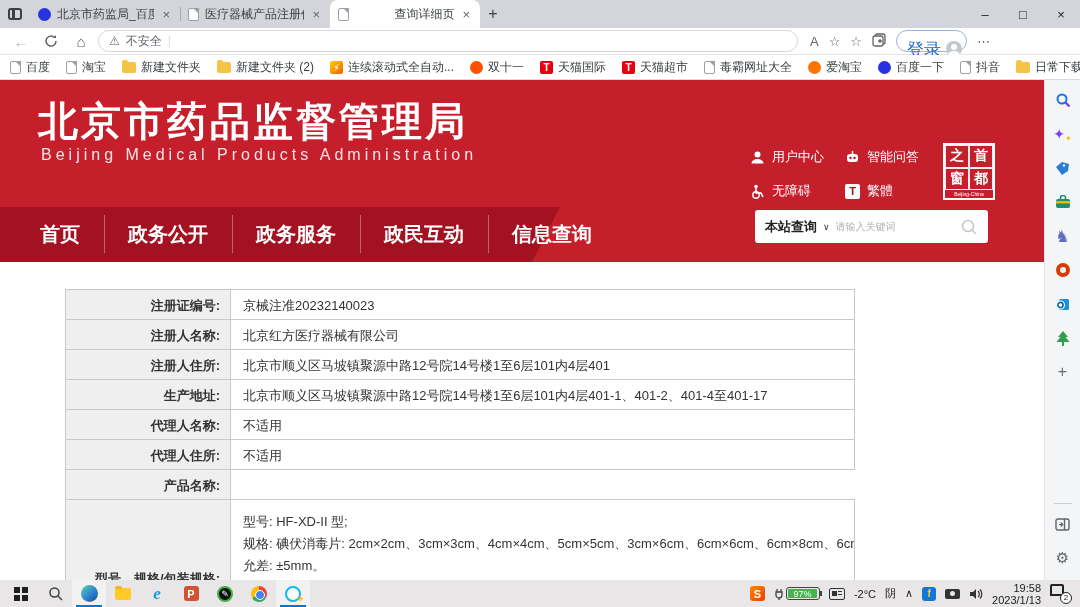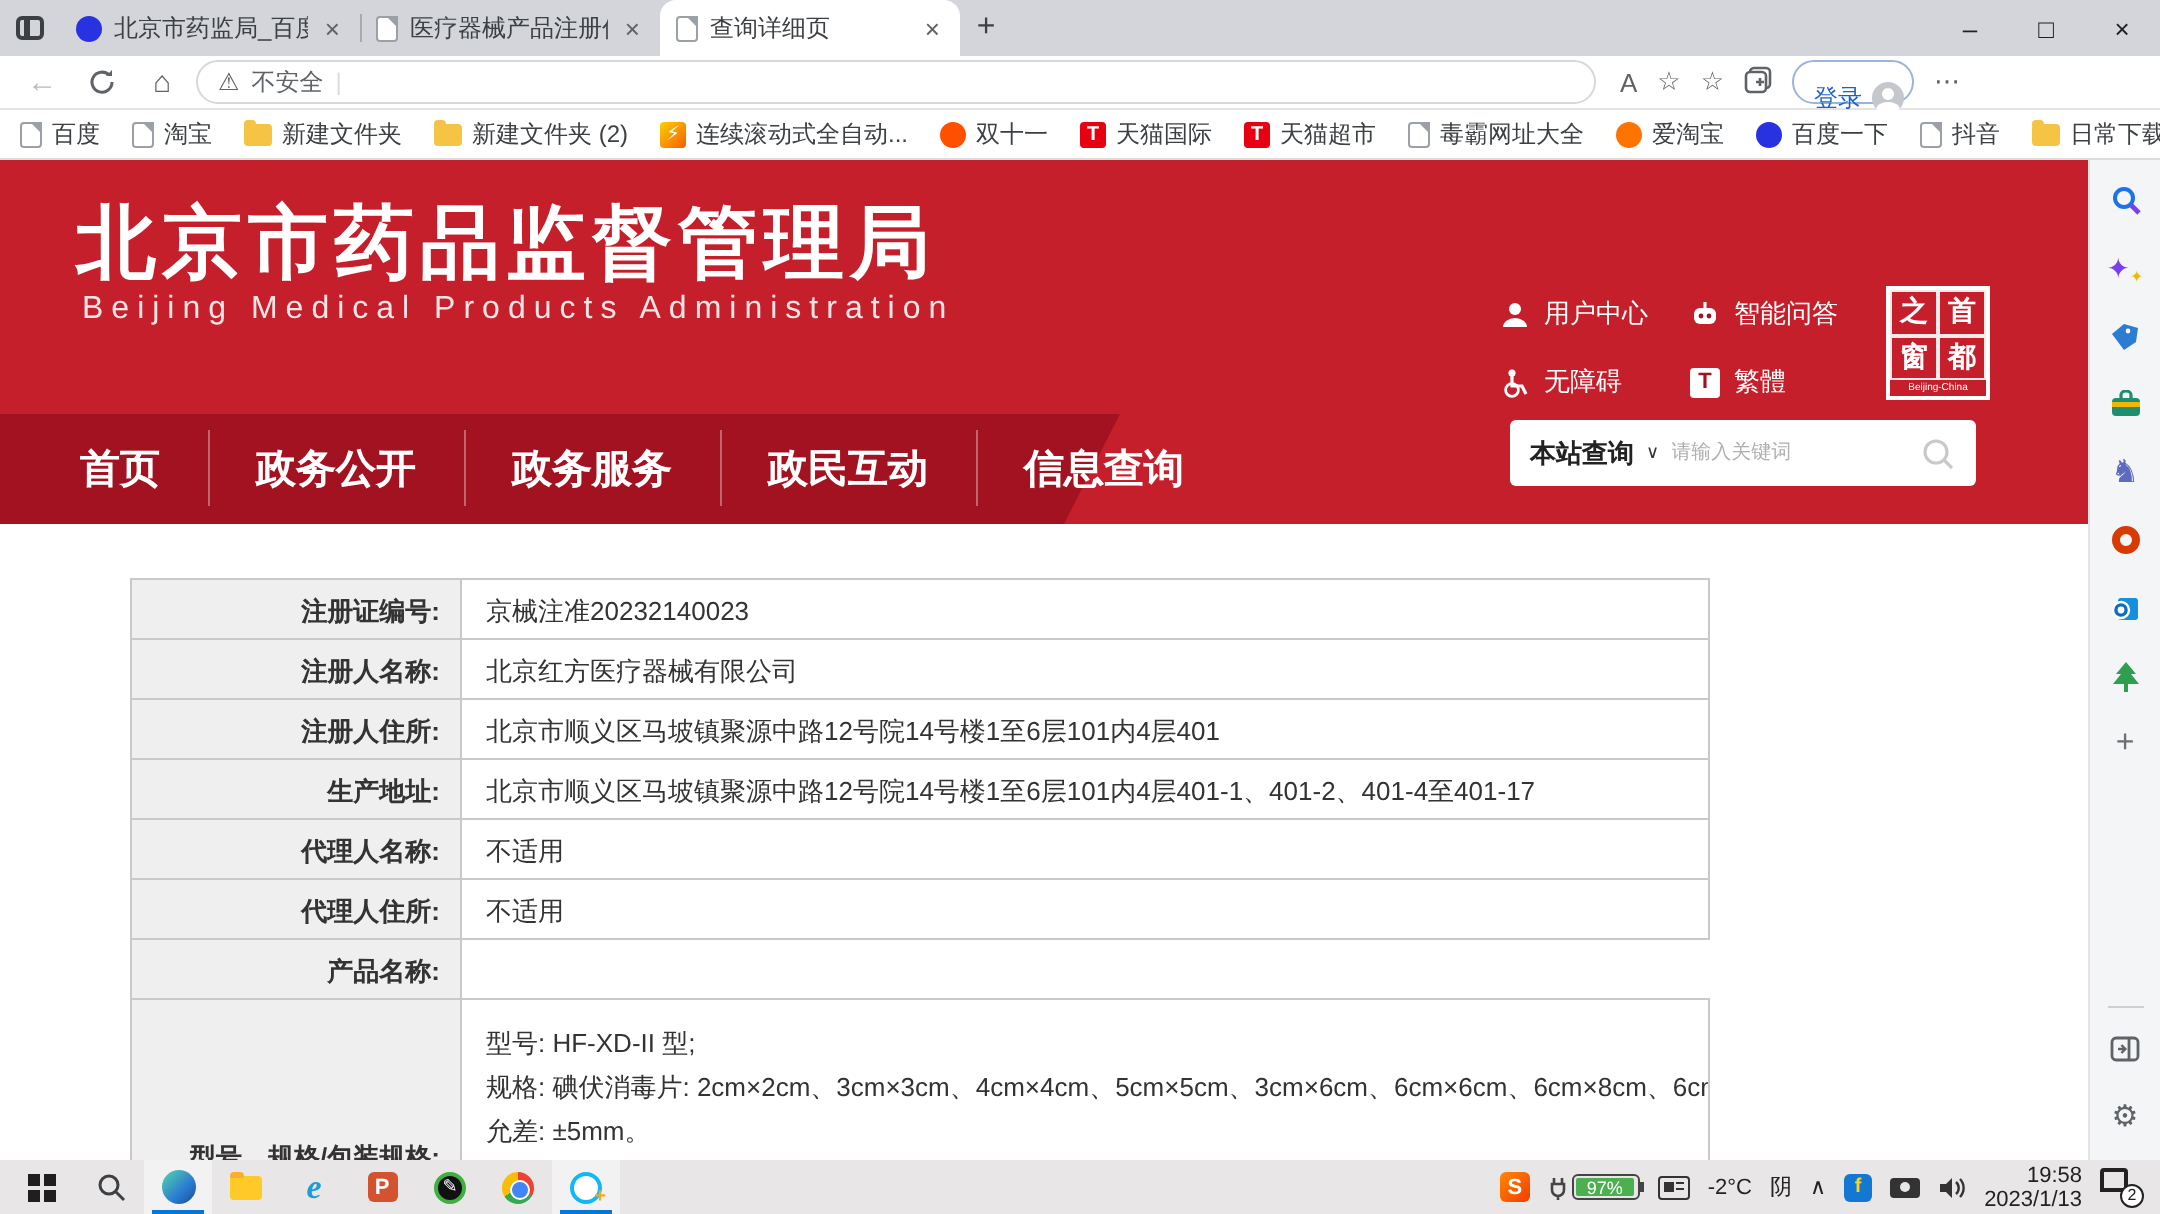"查询详细页" .tab.active { text-align: none -> right }
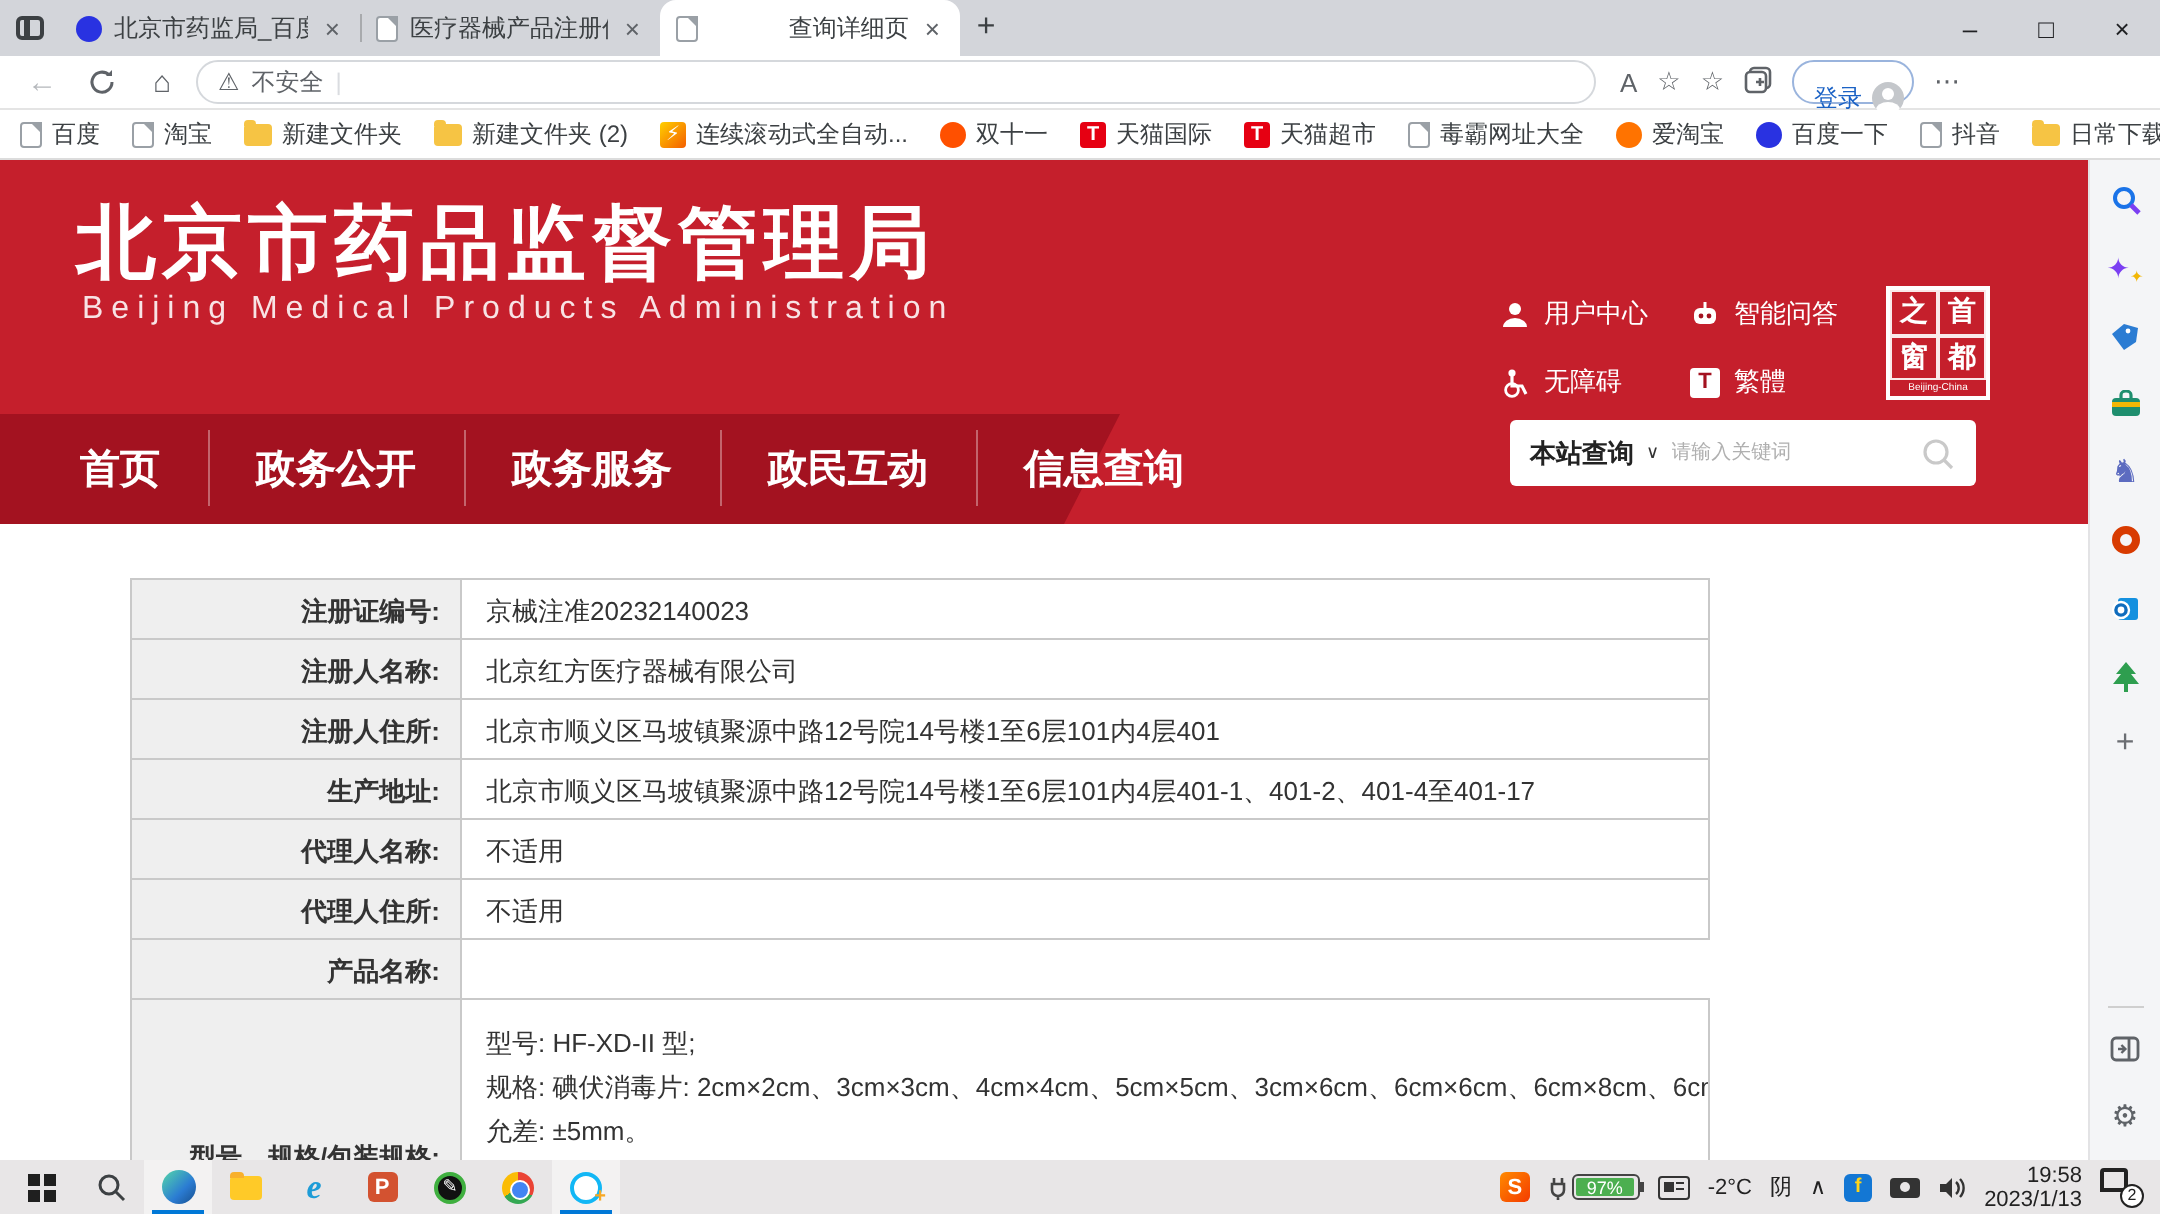"登录" #login-pill { font-size: 12px -> 17px }
